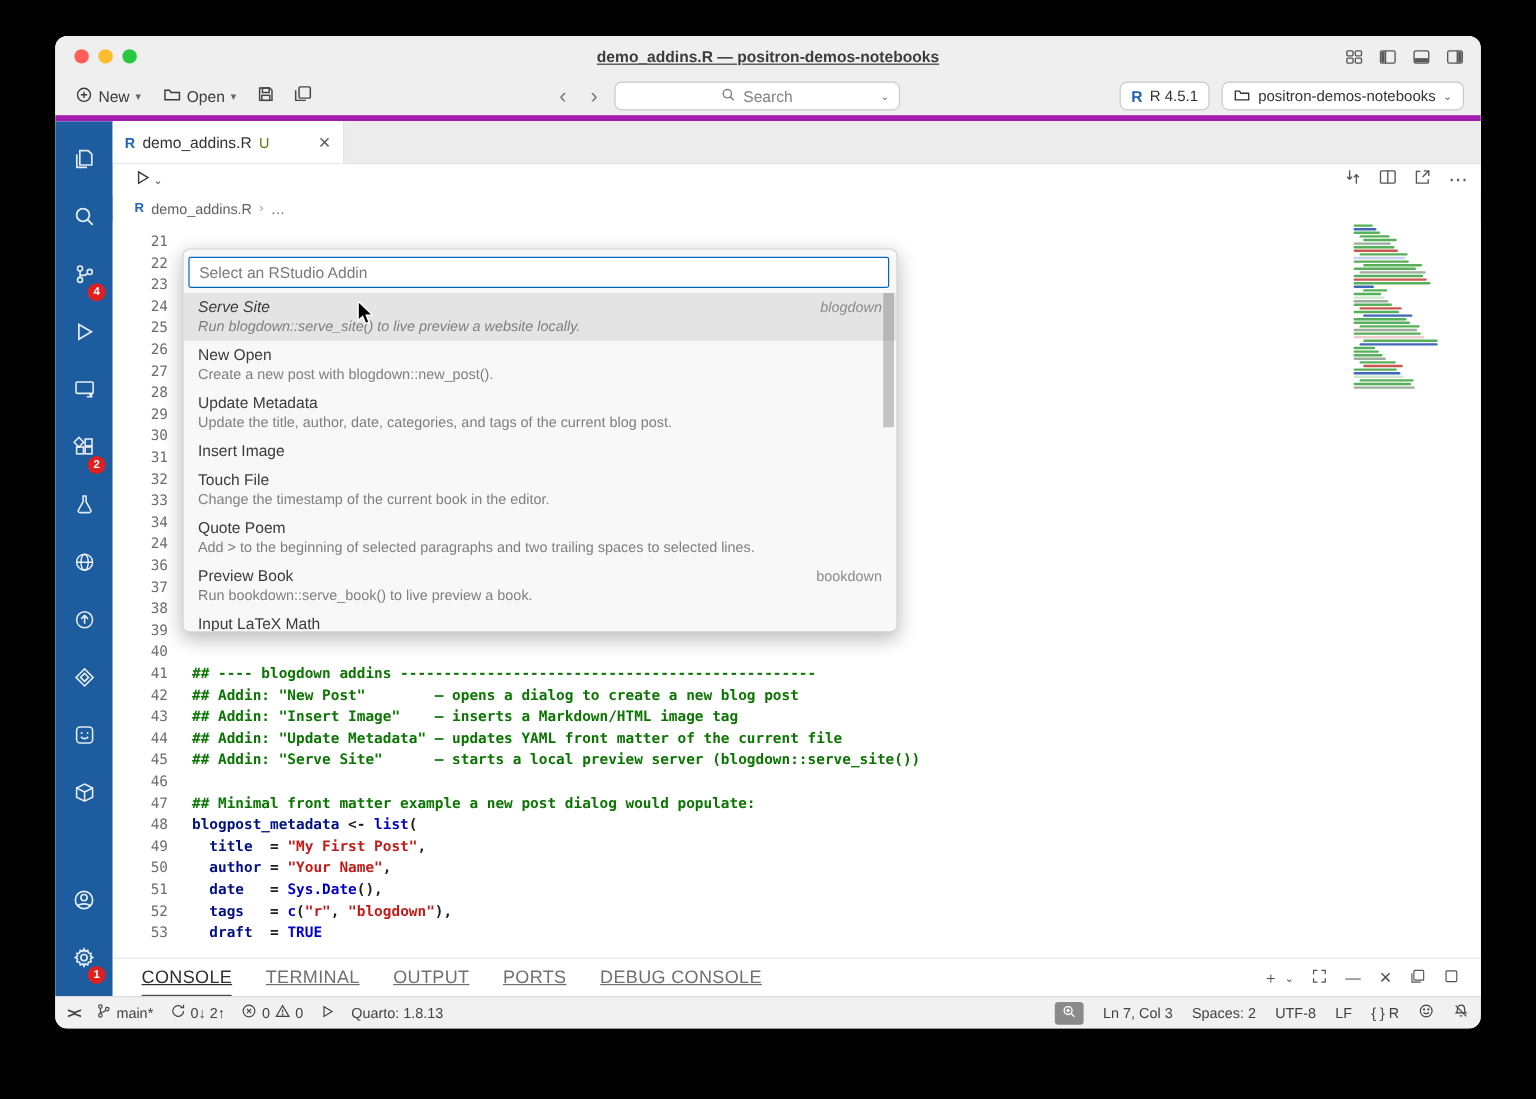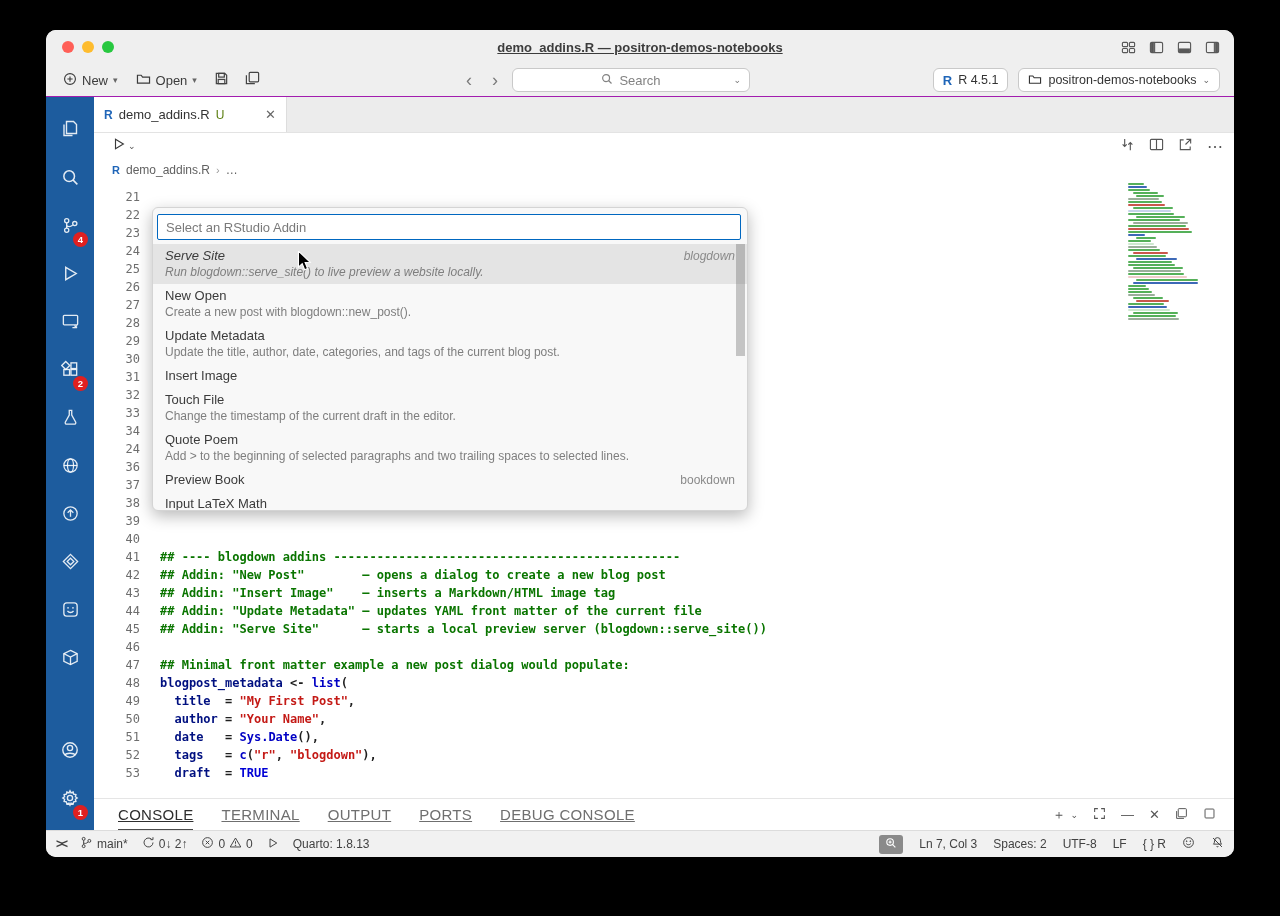"New" .toolbar { border-bottom: 1px solid #a21caf -> 5px solid #a21caf }
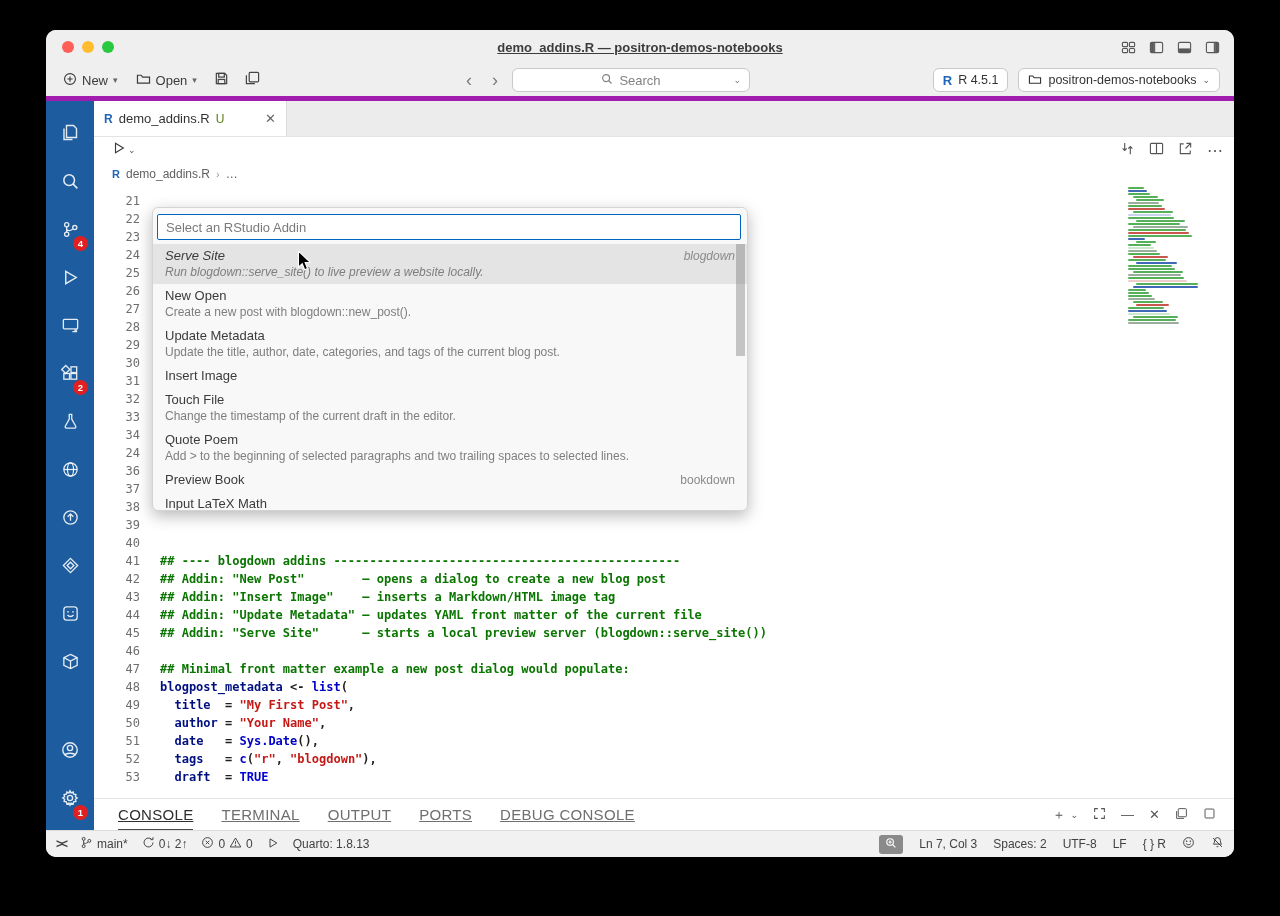"Change the timestamp of the" div.qp-desc { text: draft -> book }
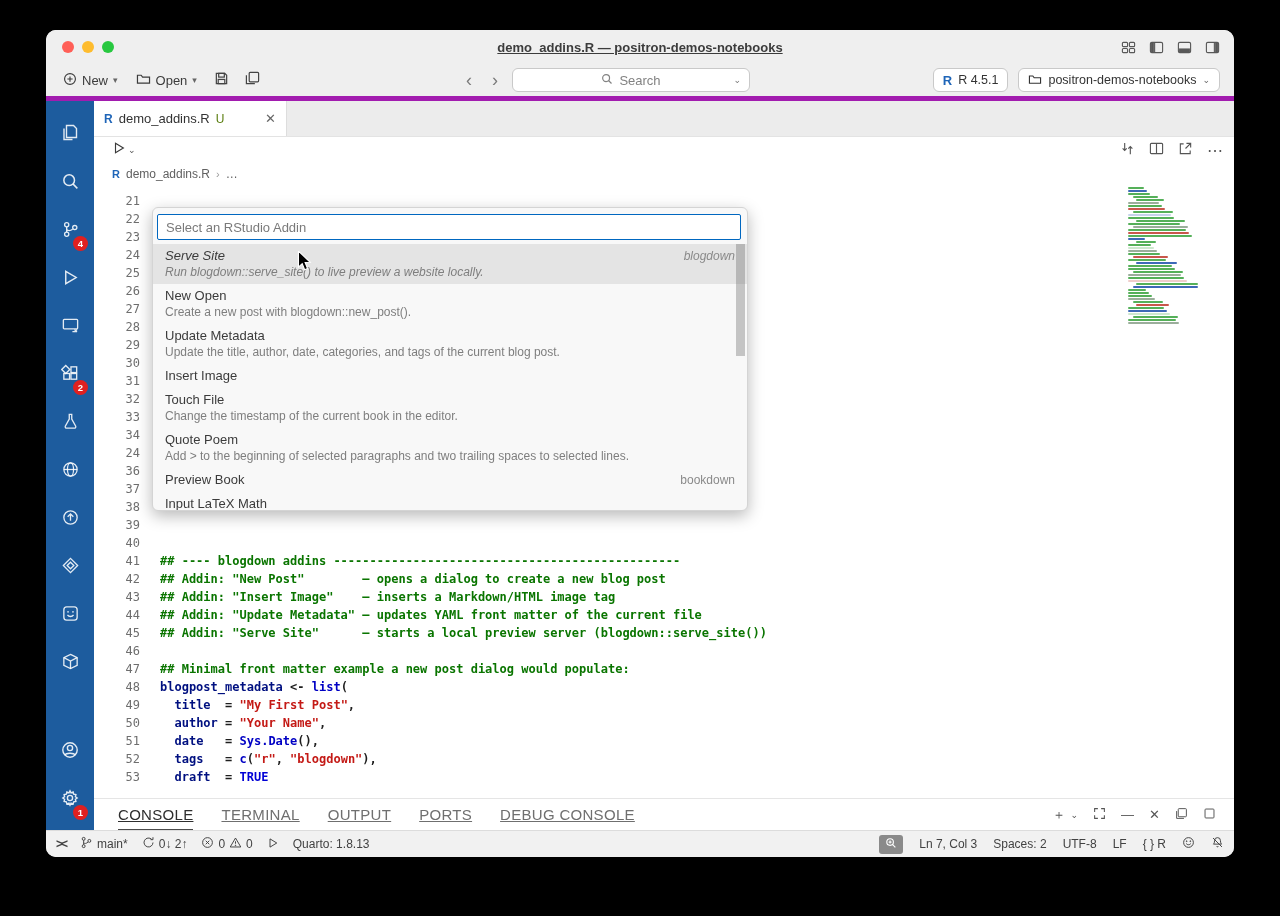"Run bookdown::serve_book() to live" div.qp-desc { html: none -> <div>Run bookdown::serve_book() to live preview a book.</div> }
